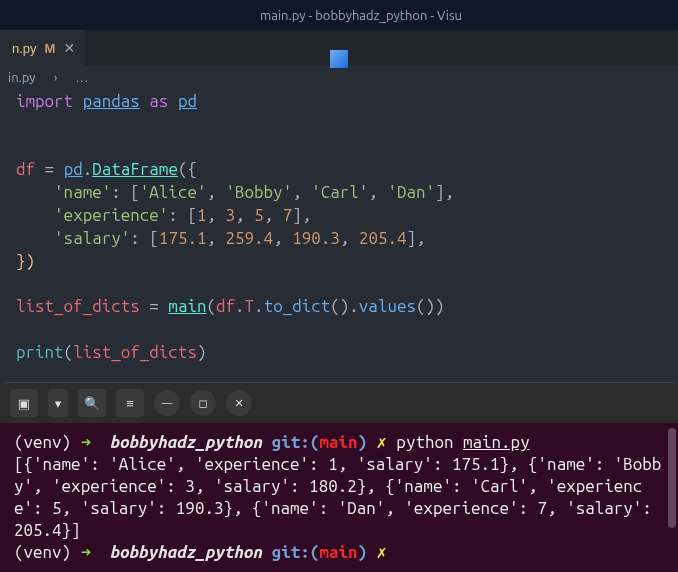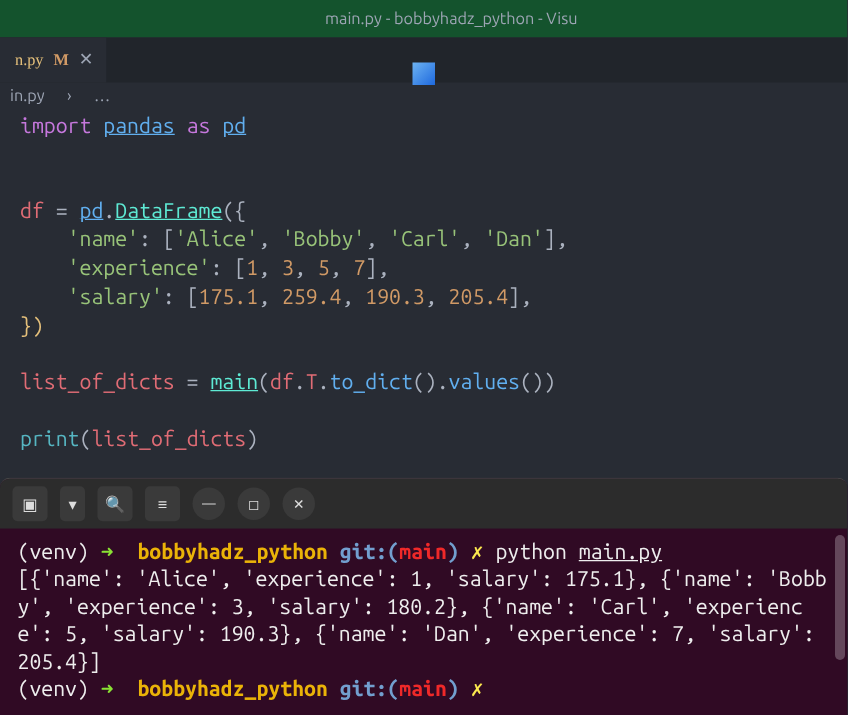"main.py - bobbyhadz_python - Visu" .titlebar { background: #14532d -> #0f172a }
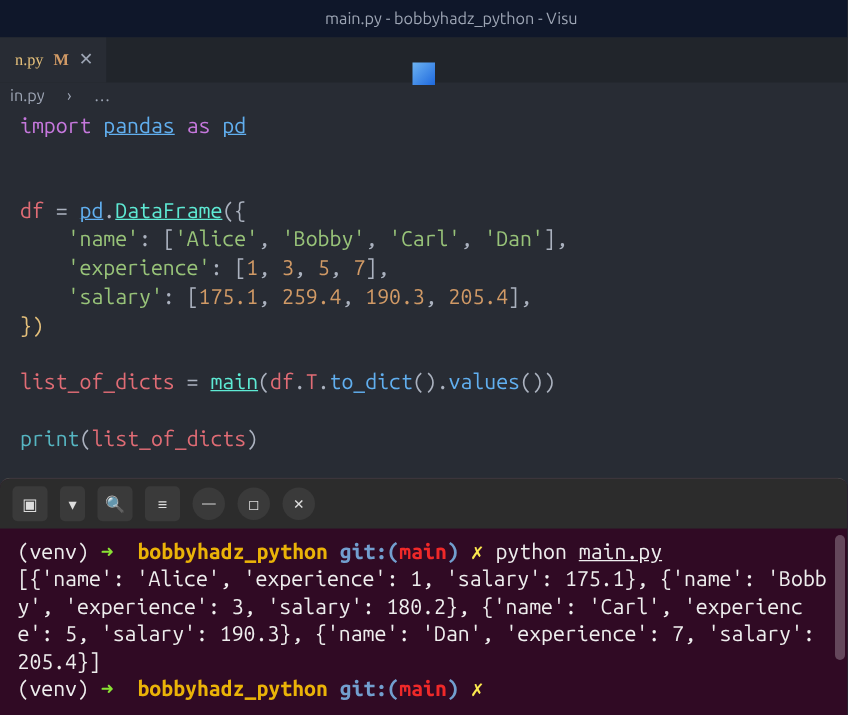"n.py" .tab { font-family: Liberation Serif, serif -> Liberation Sans, sans-serif }
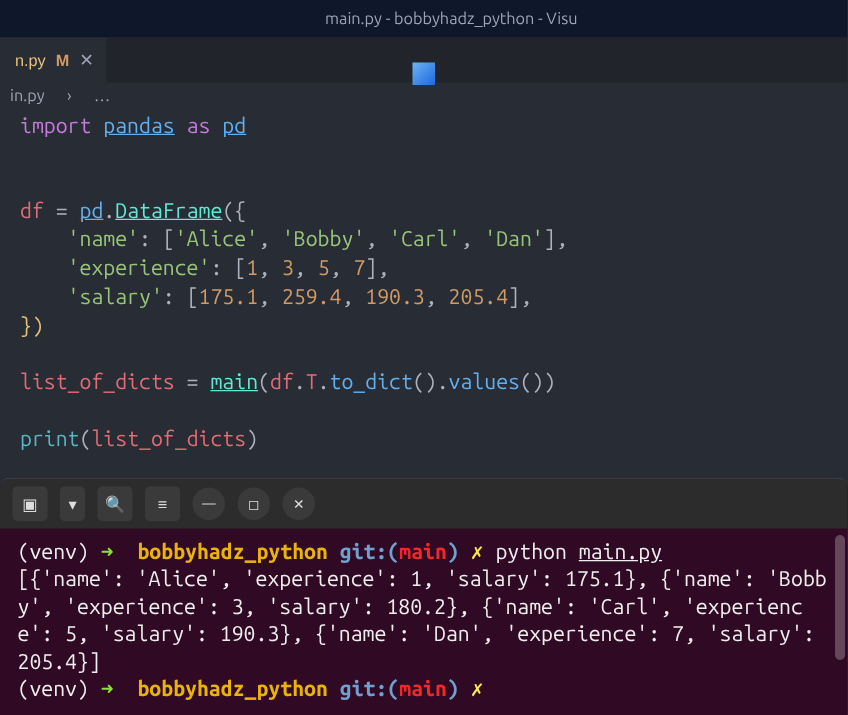"bobbyhadz_python" .tcyan { color: #eab308 -> #e5e5e5; font-style: none -> italic }
